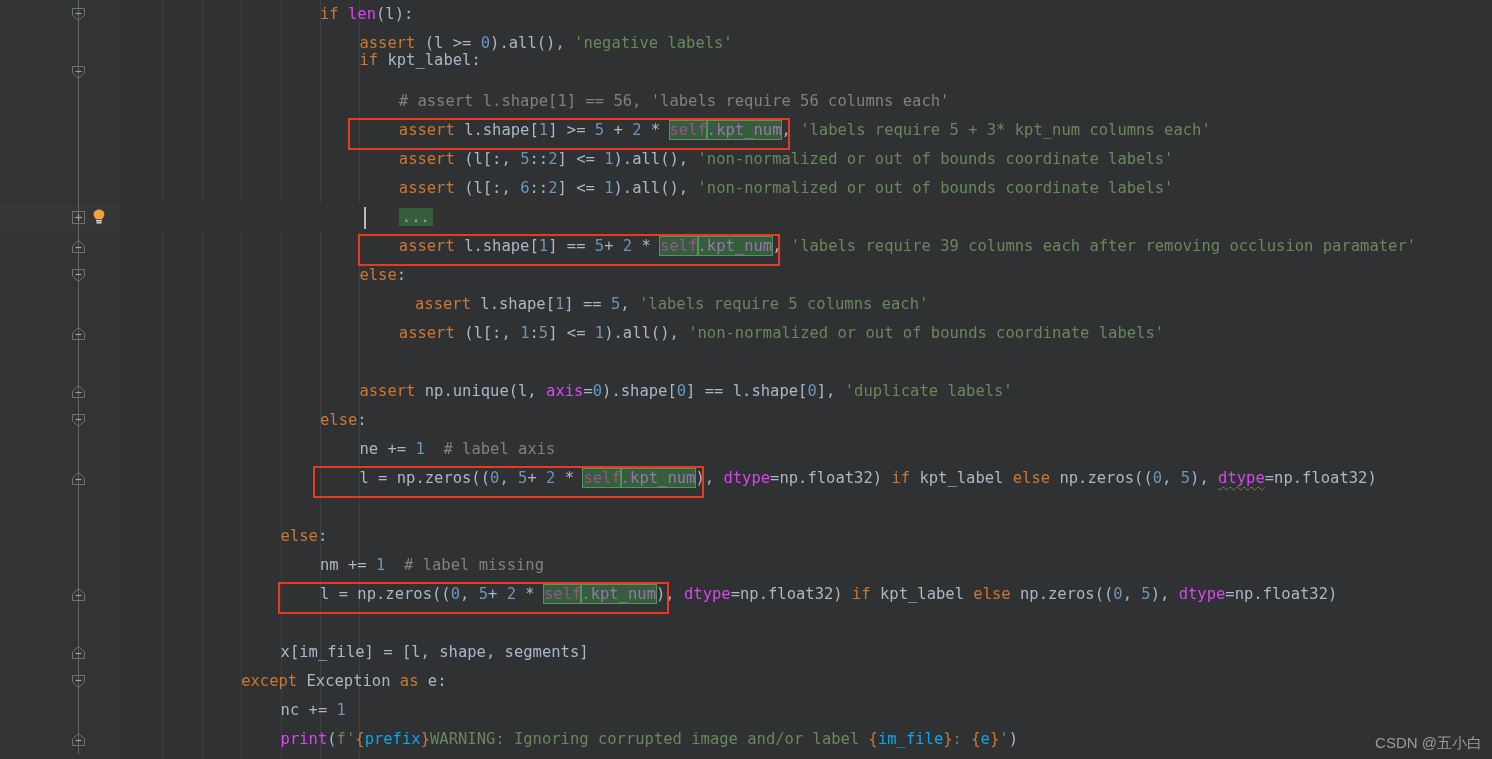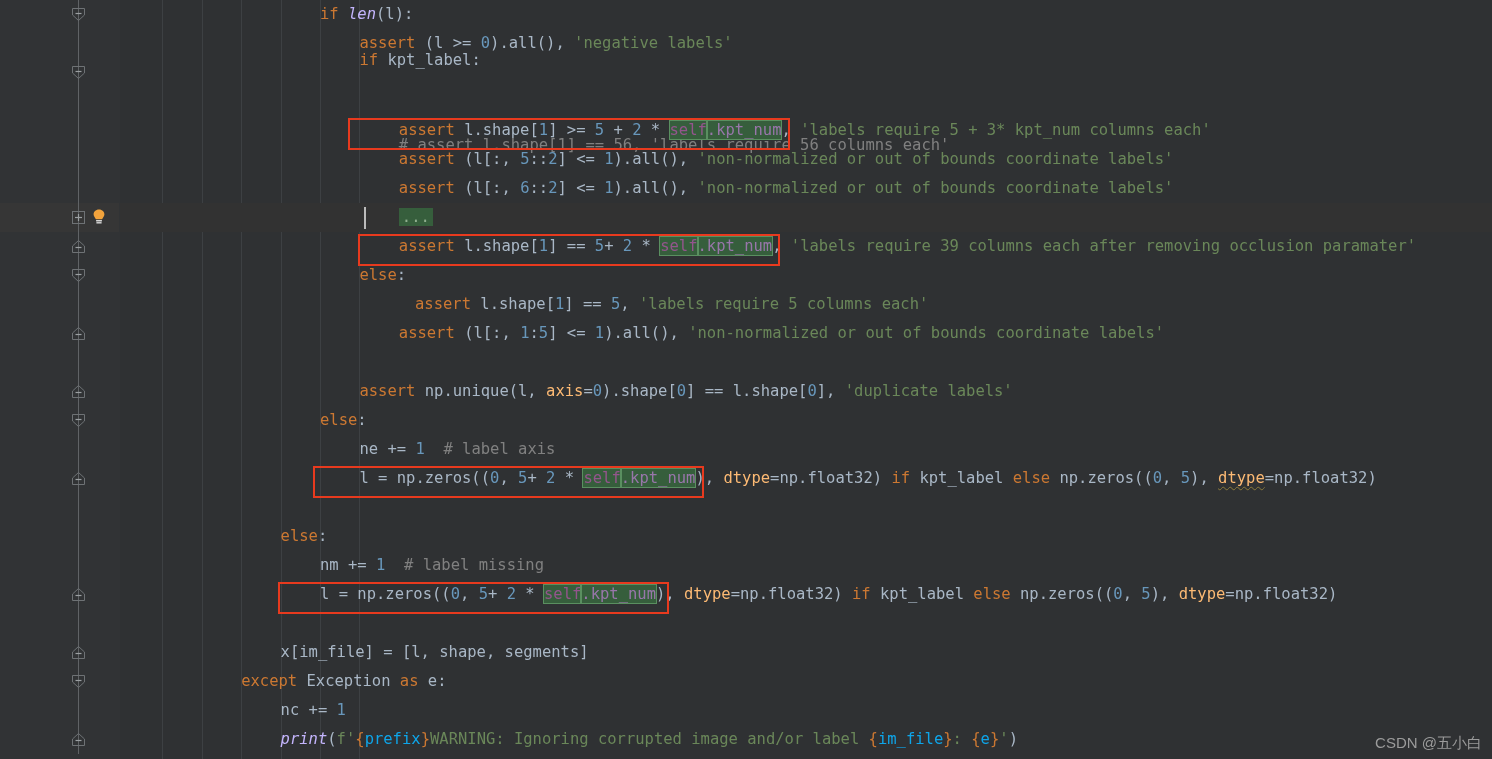"len" .fn { color: #c4b5fd -> #d946ef; font-style: italic -> none }
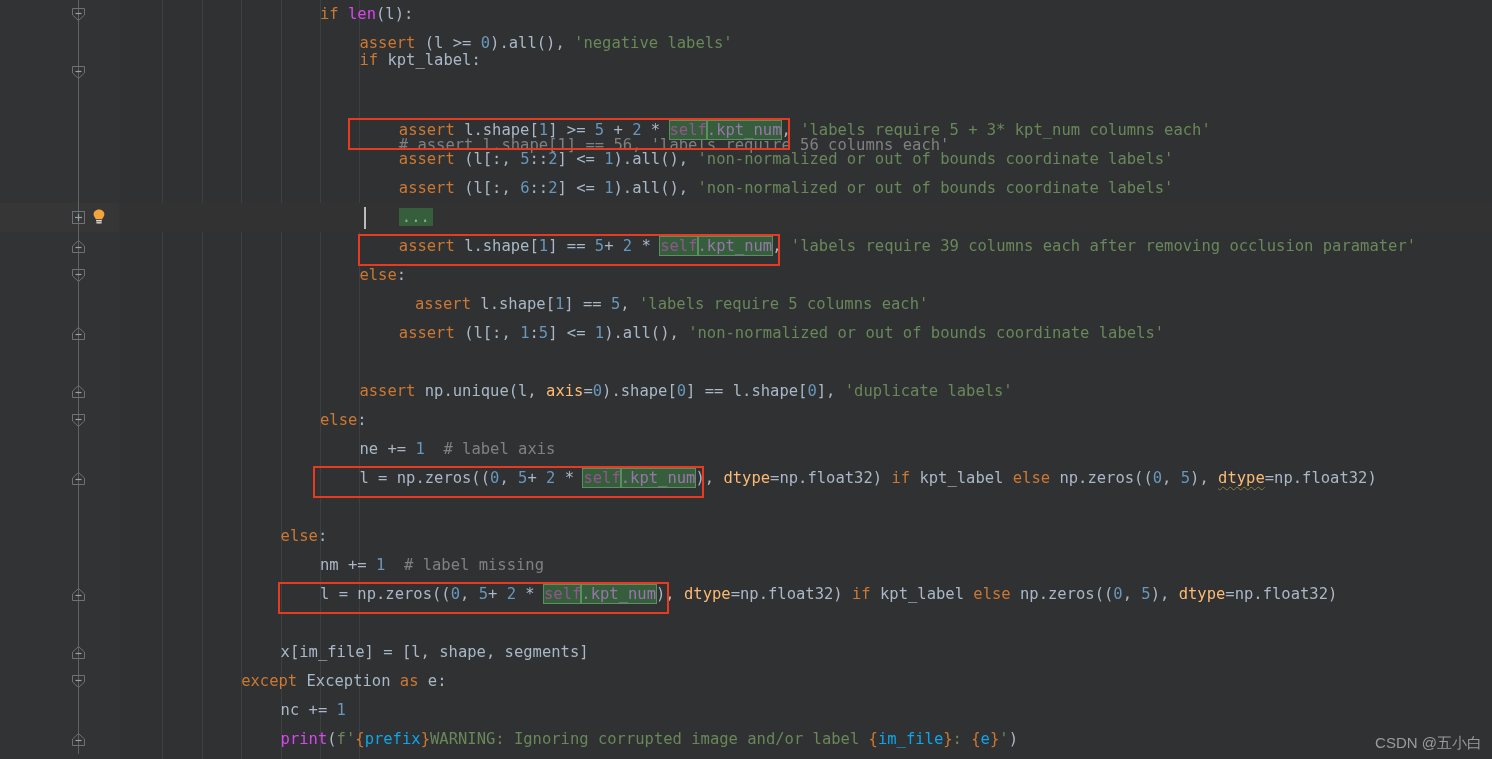"# assert l.shape[1] == 56," div.line { margin-top: 44px -> none }
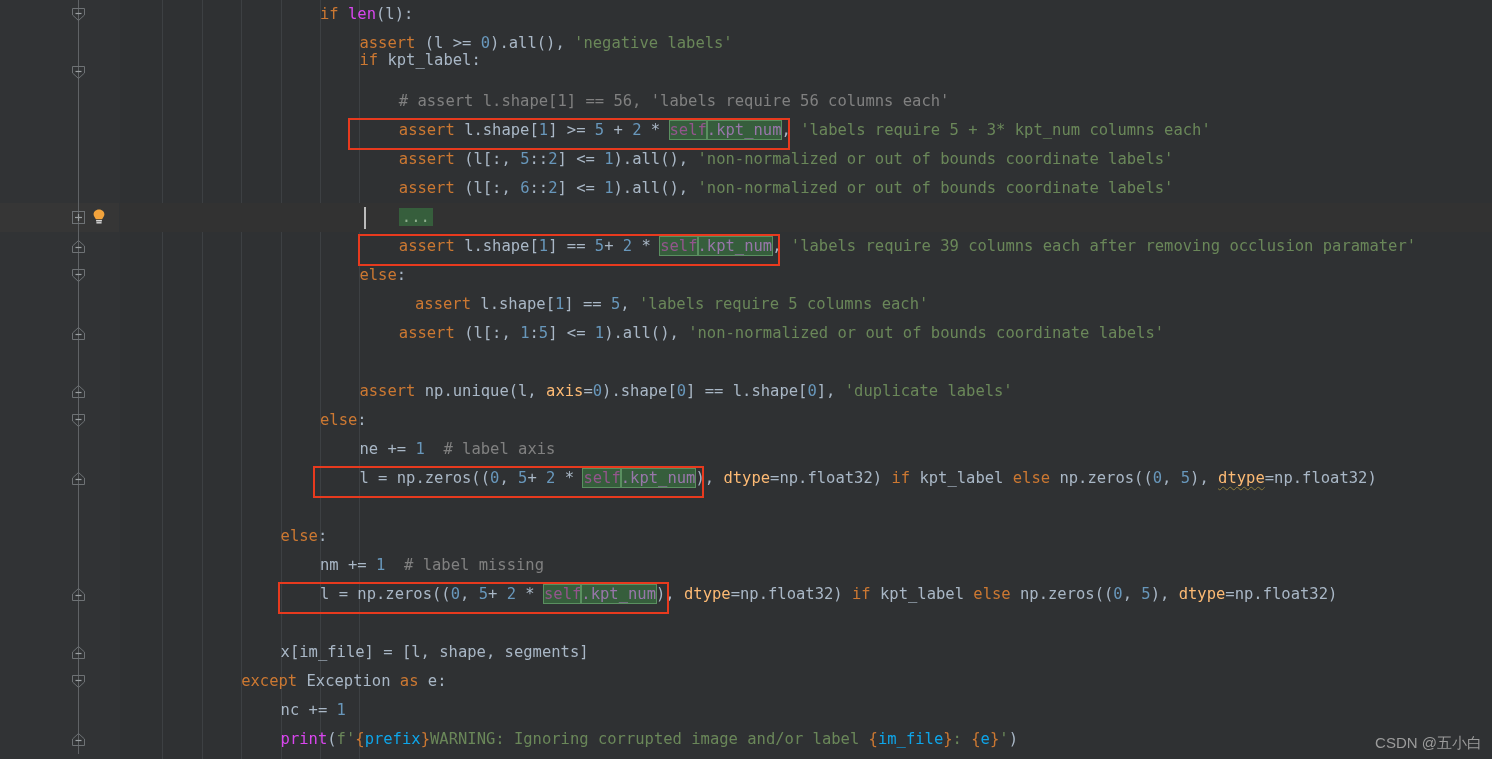"axis" .kwarg { color: #fdba74 -> #d946ef }
